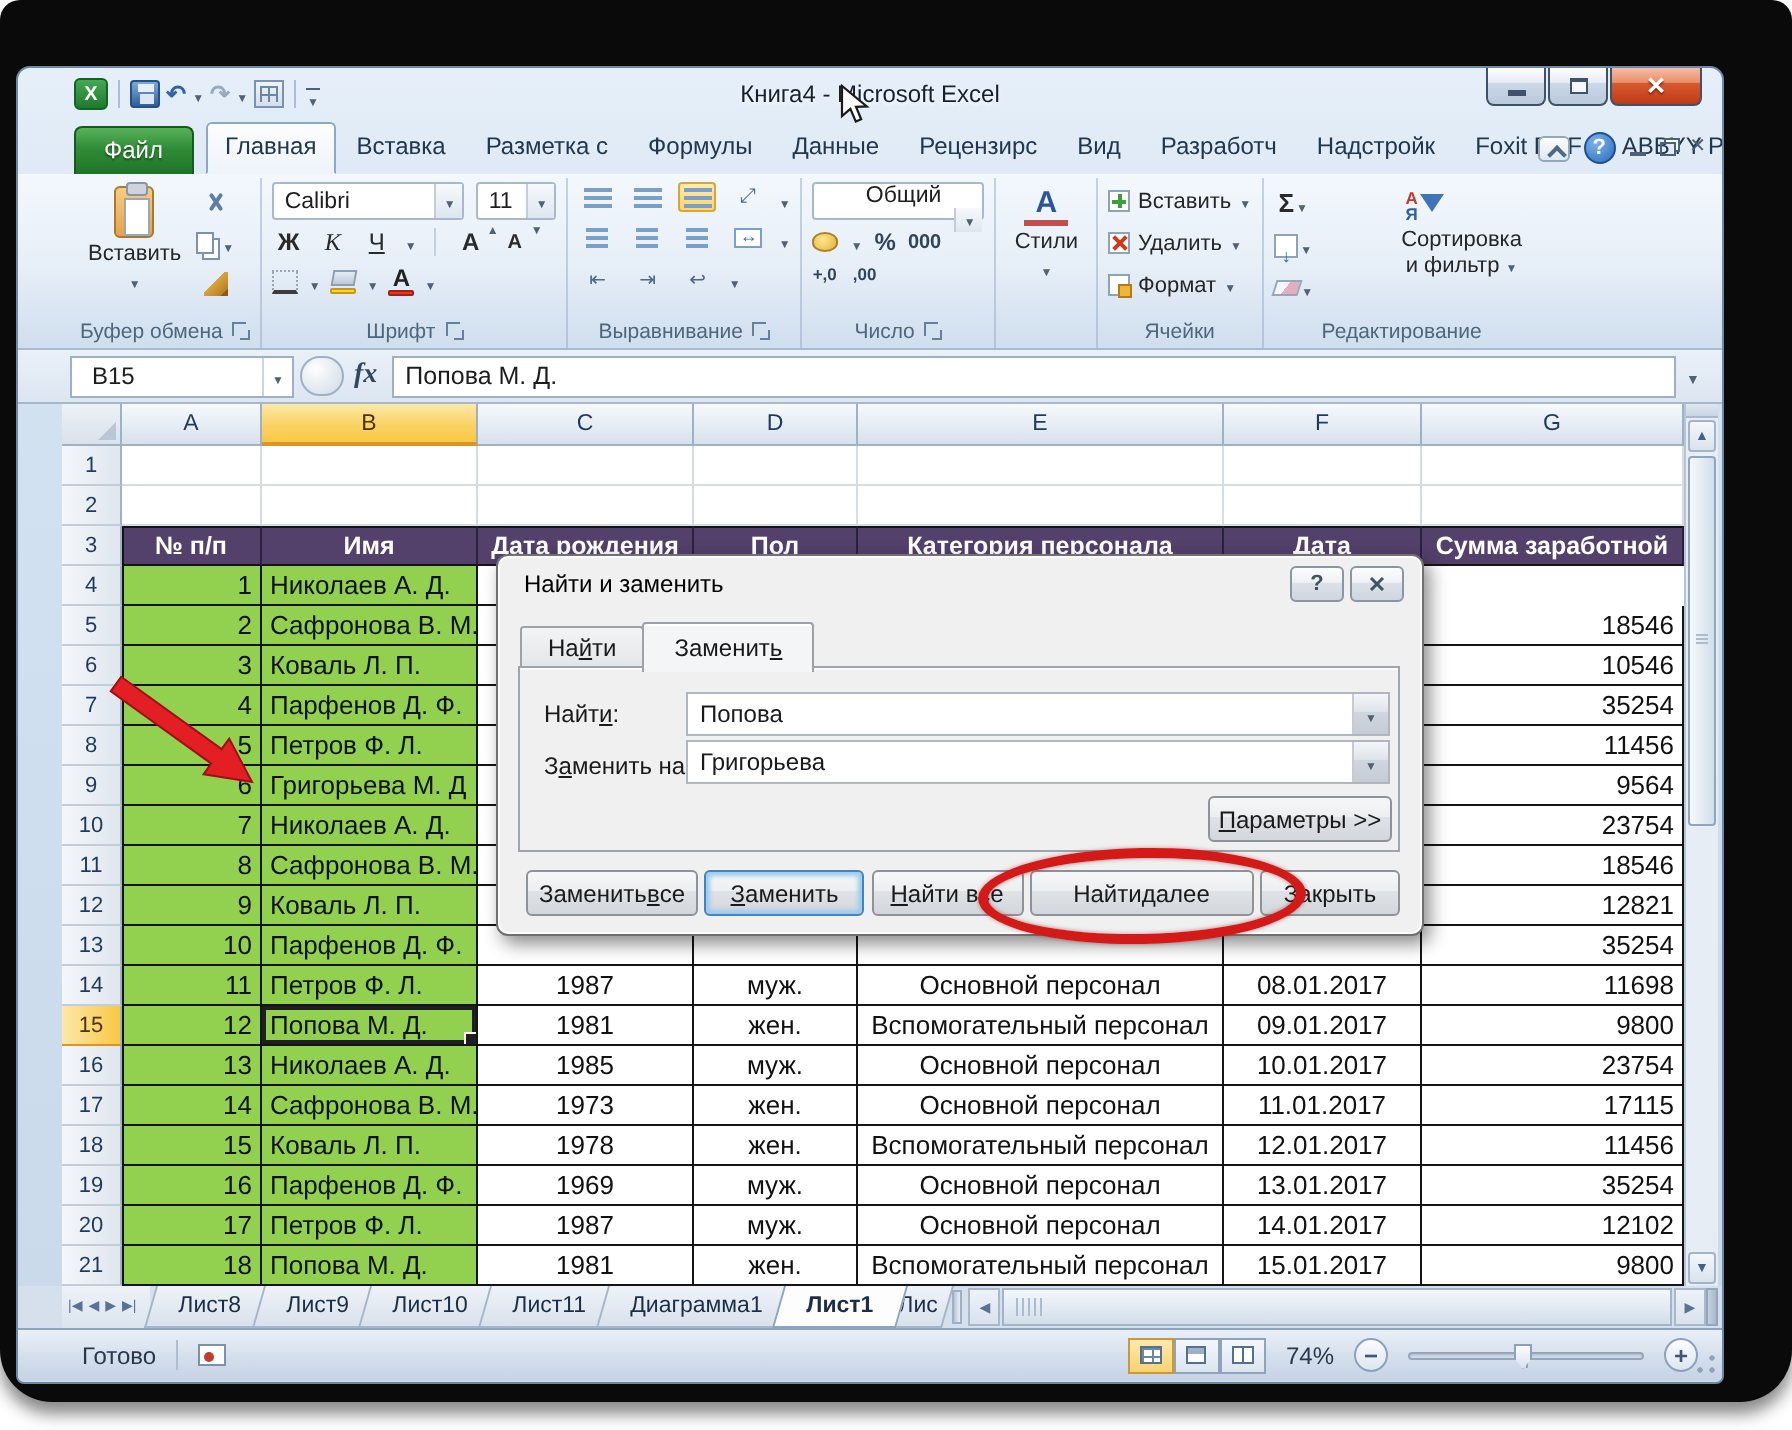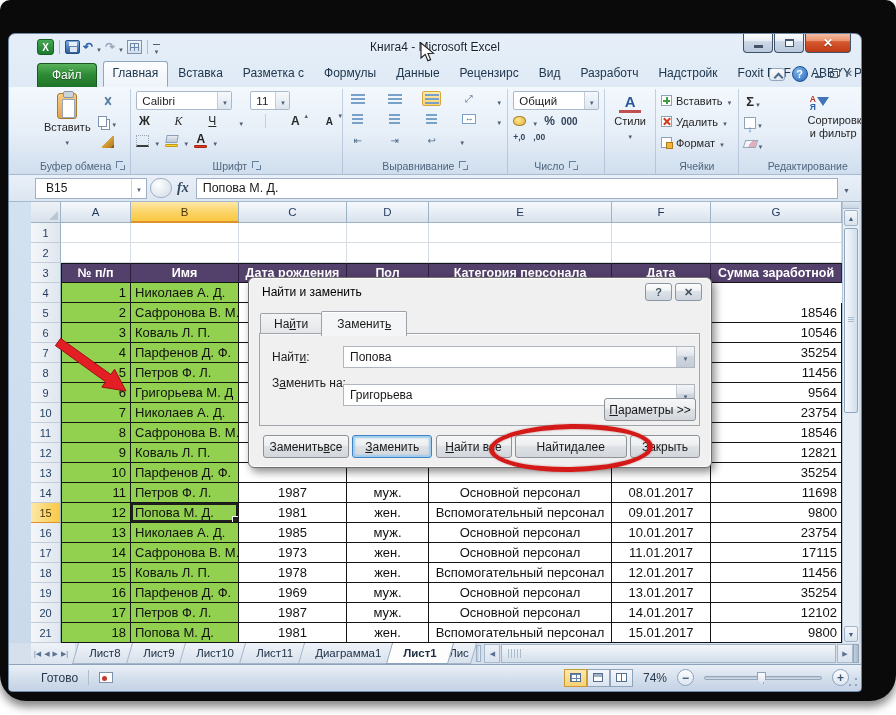"Calibri" .fontrow { gap: 18px -> 6px }
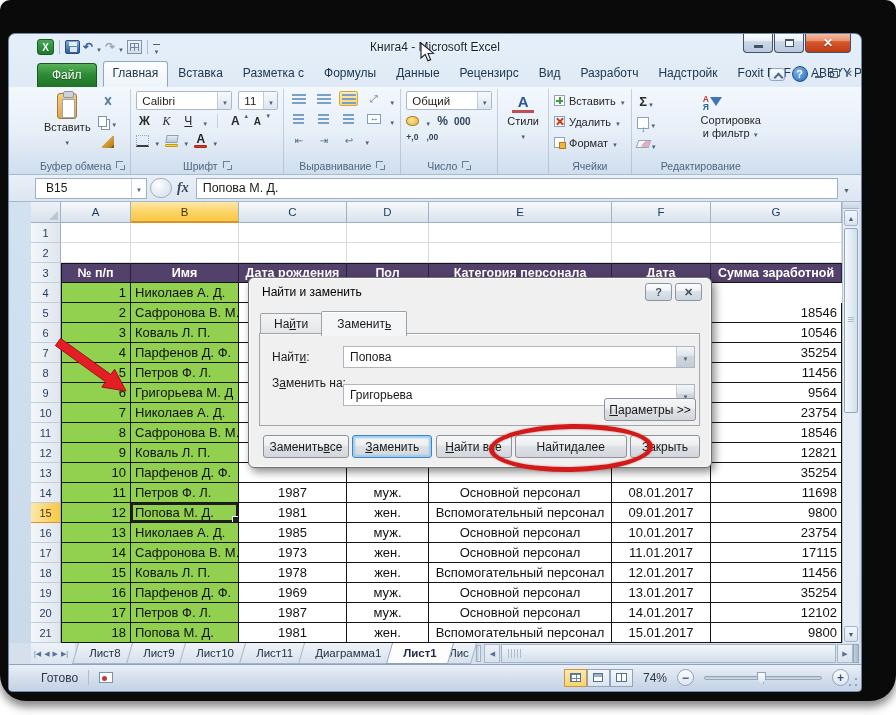"Общий" div.combo { flex-direction: none -> column }
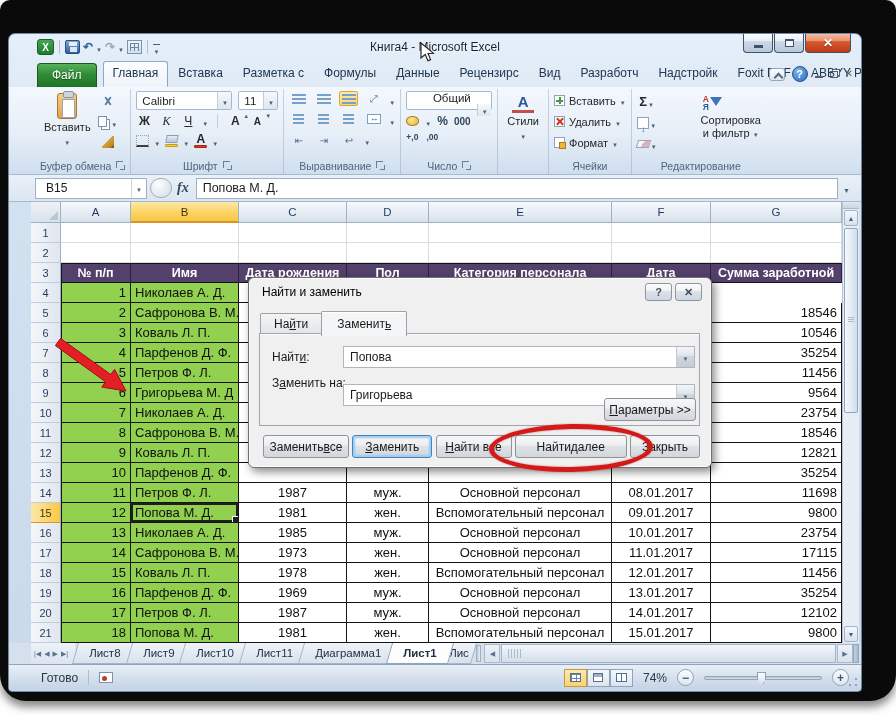"Григорьева" .dcombo.repl { top: 106px -> 92px }
